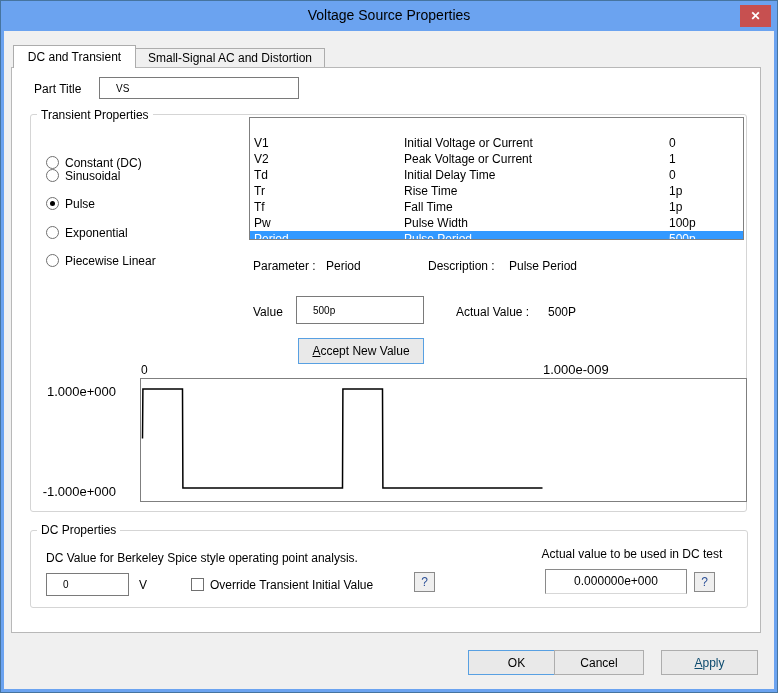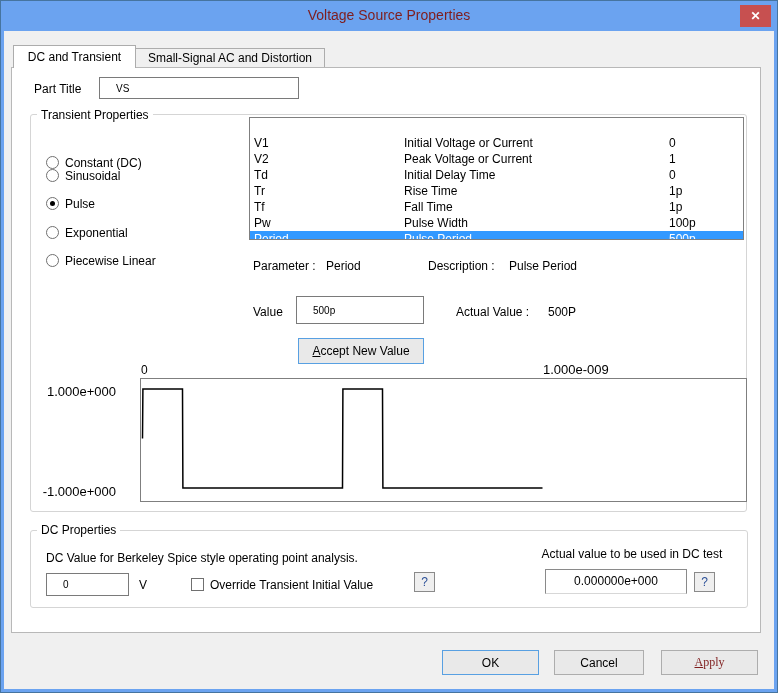"Voltage Source Properties" .title-text { color: #7f1d1d -> #000000 }
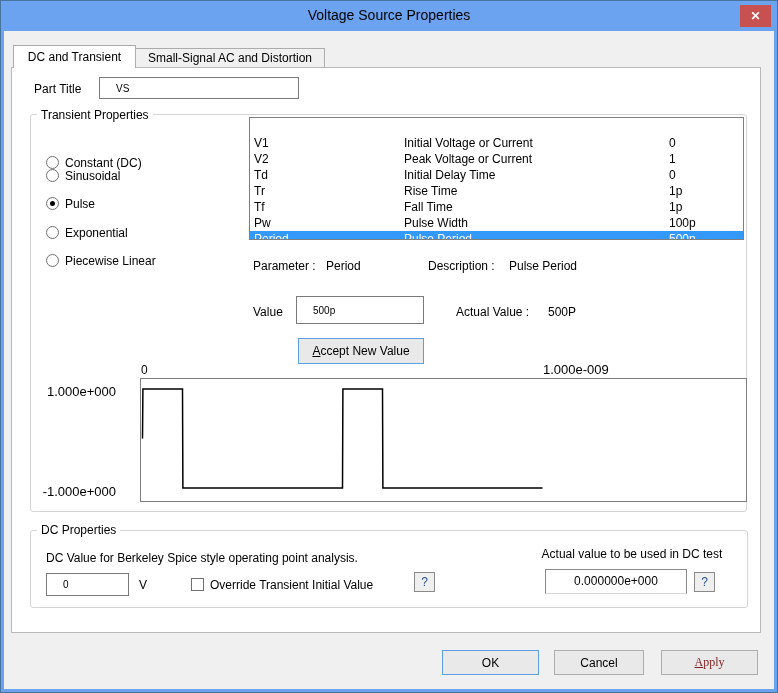"OK" button.btn { left: 442px -> 468px }
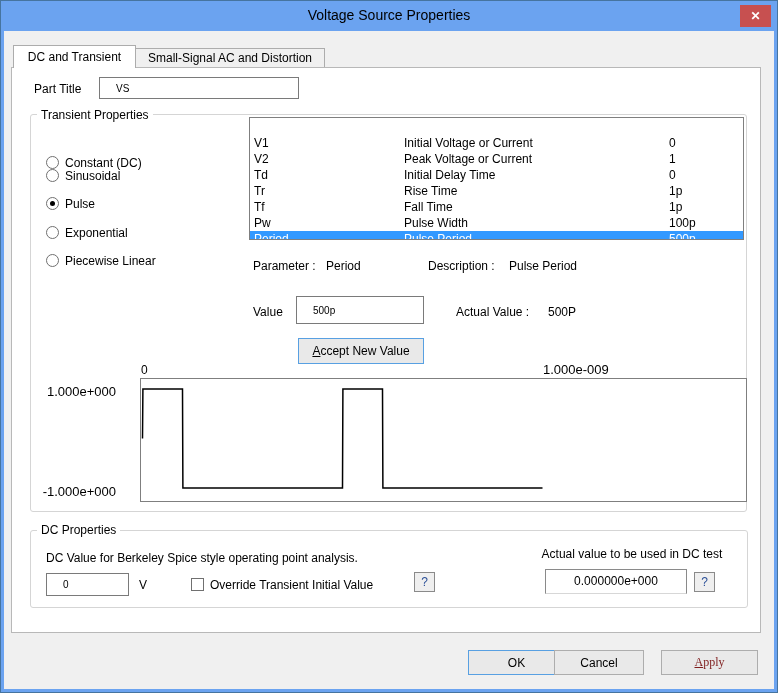"Apply" .btn.disabled { color: #7f1d1d -> #0c4a6e; font-family: Liberation Serif, serif -> none }
